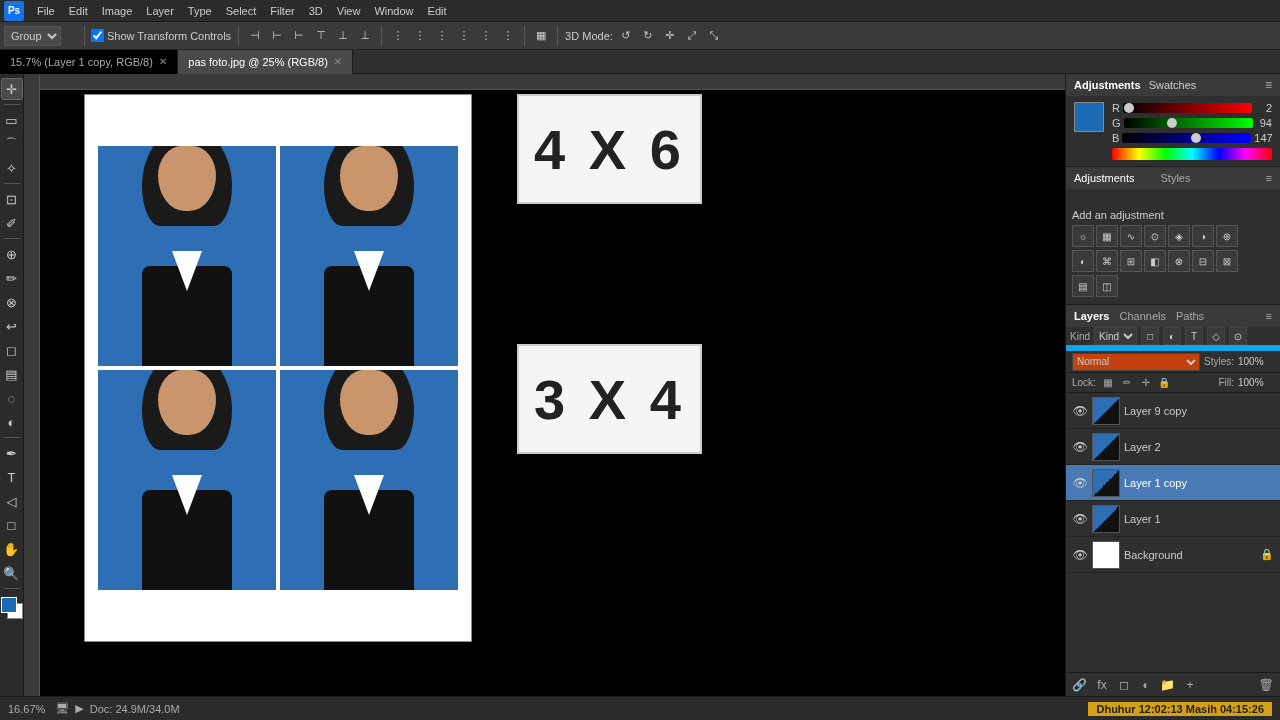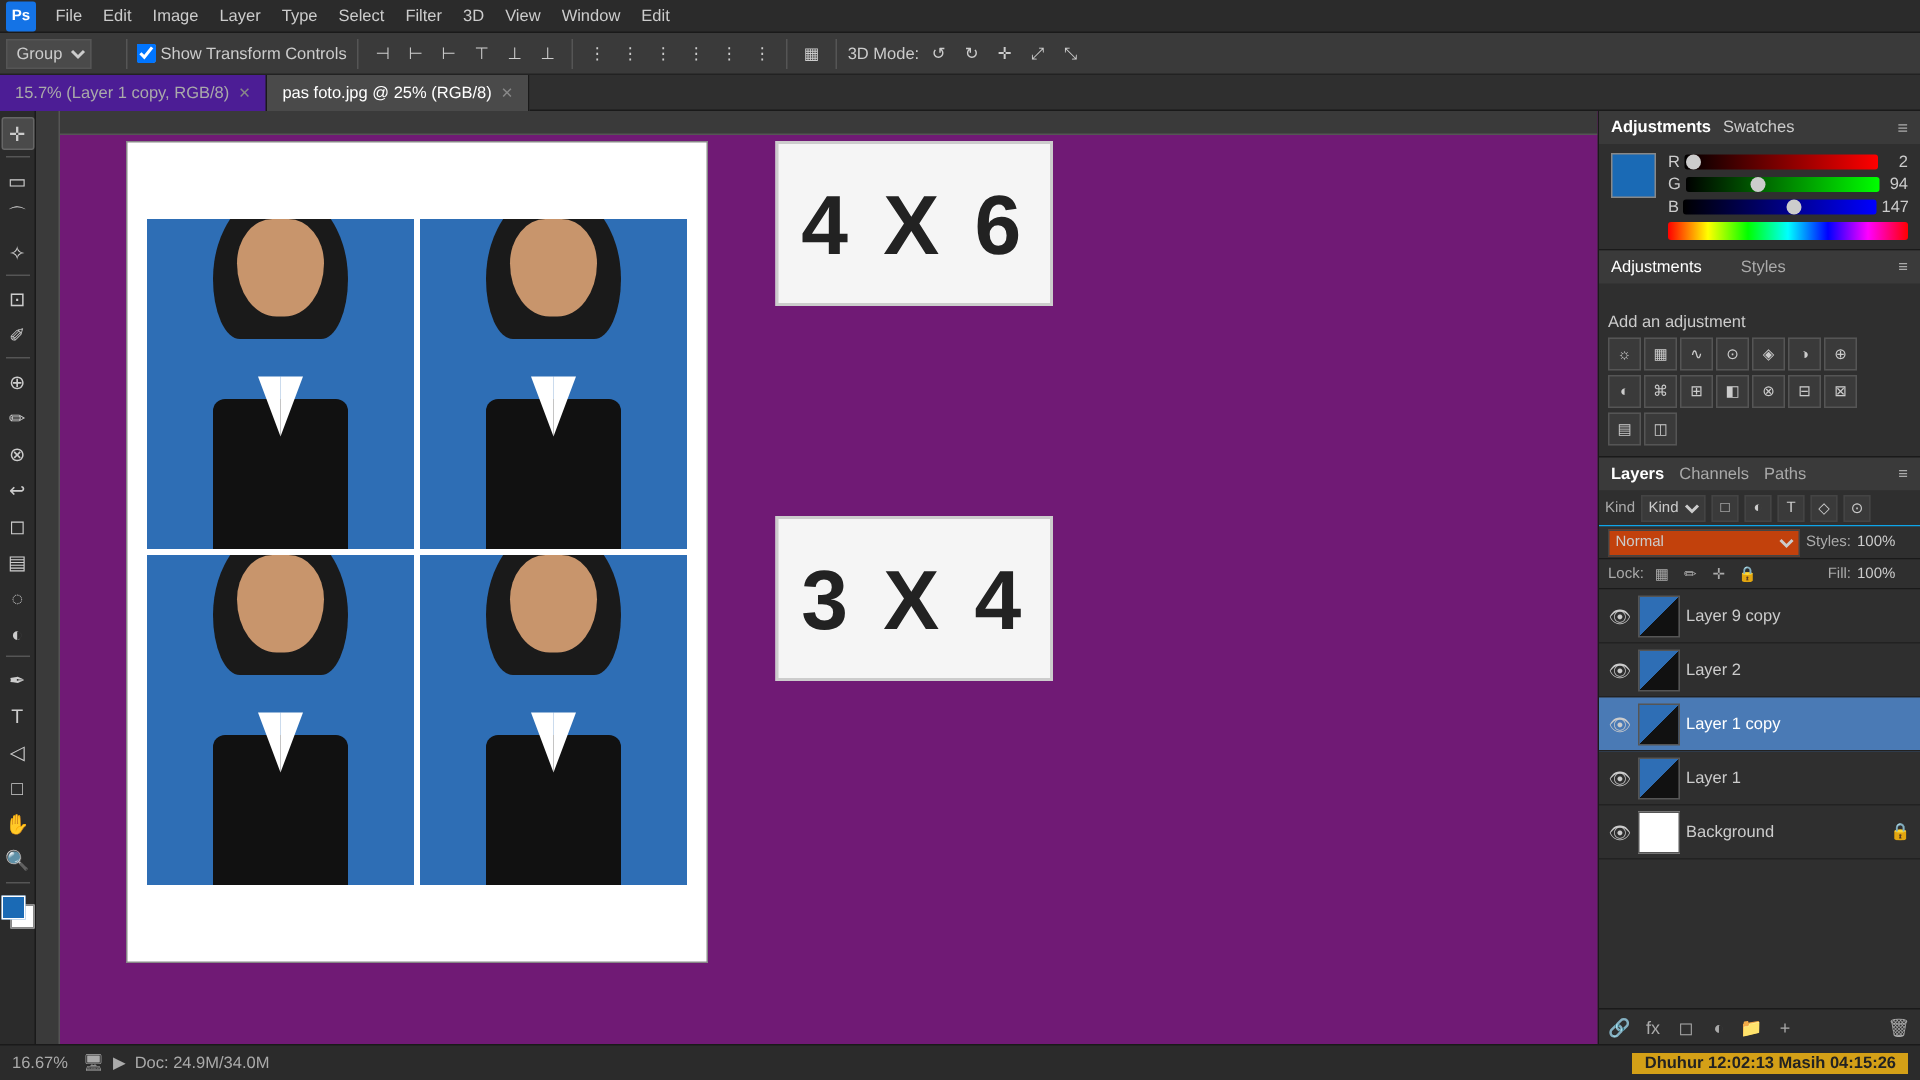"15.7% (Layer 1 copy, RGB/8)" #tabs .tab { background: #4c1d95 -> #000000 }
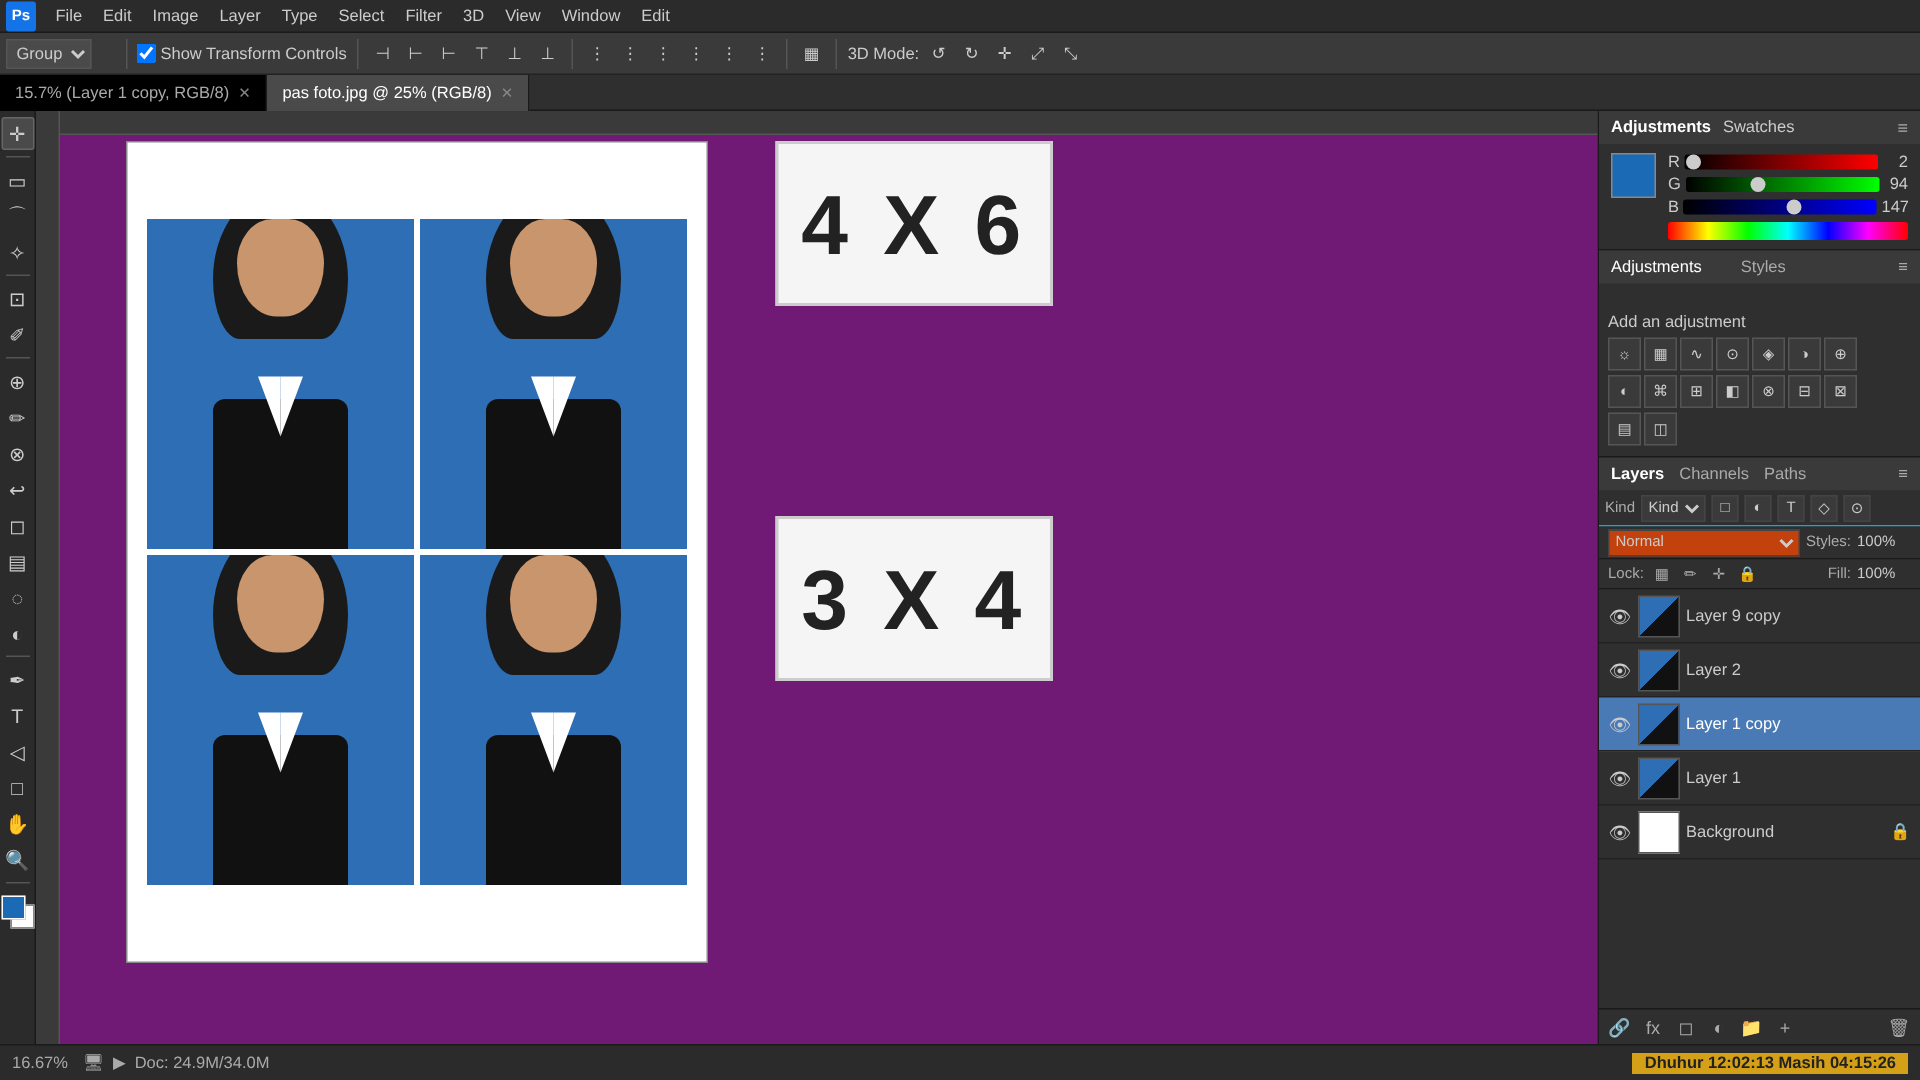"4 X 6" #canvas-area { background: #701a75 -> #000000 }
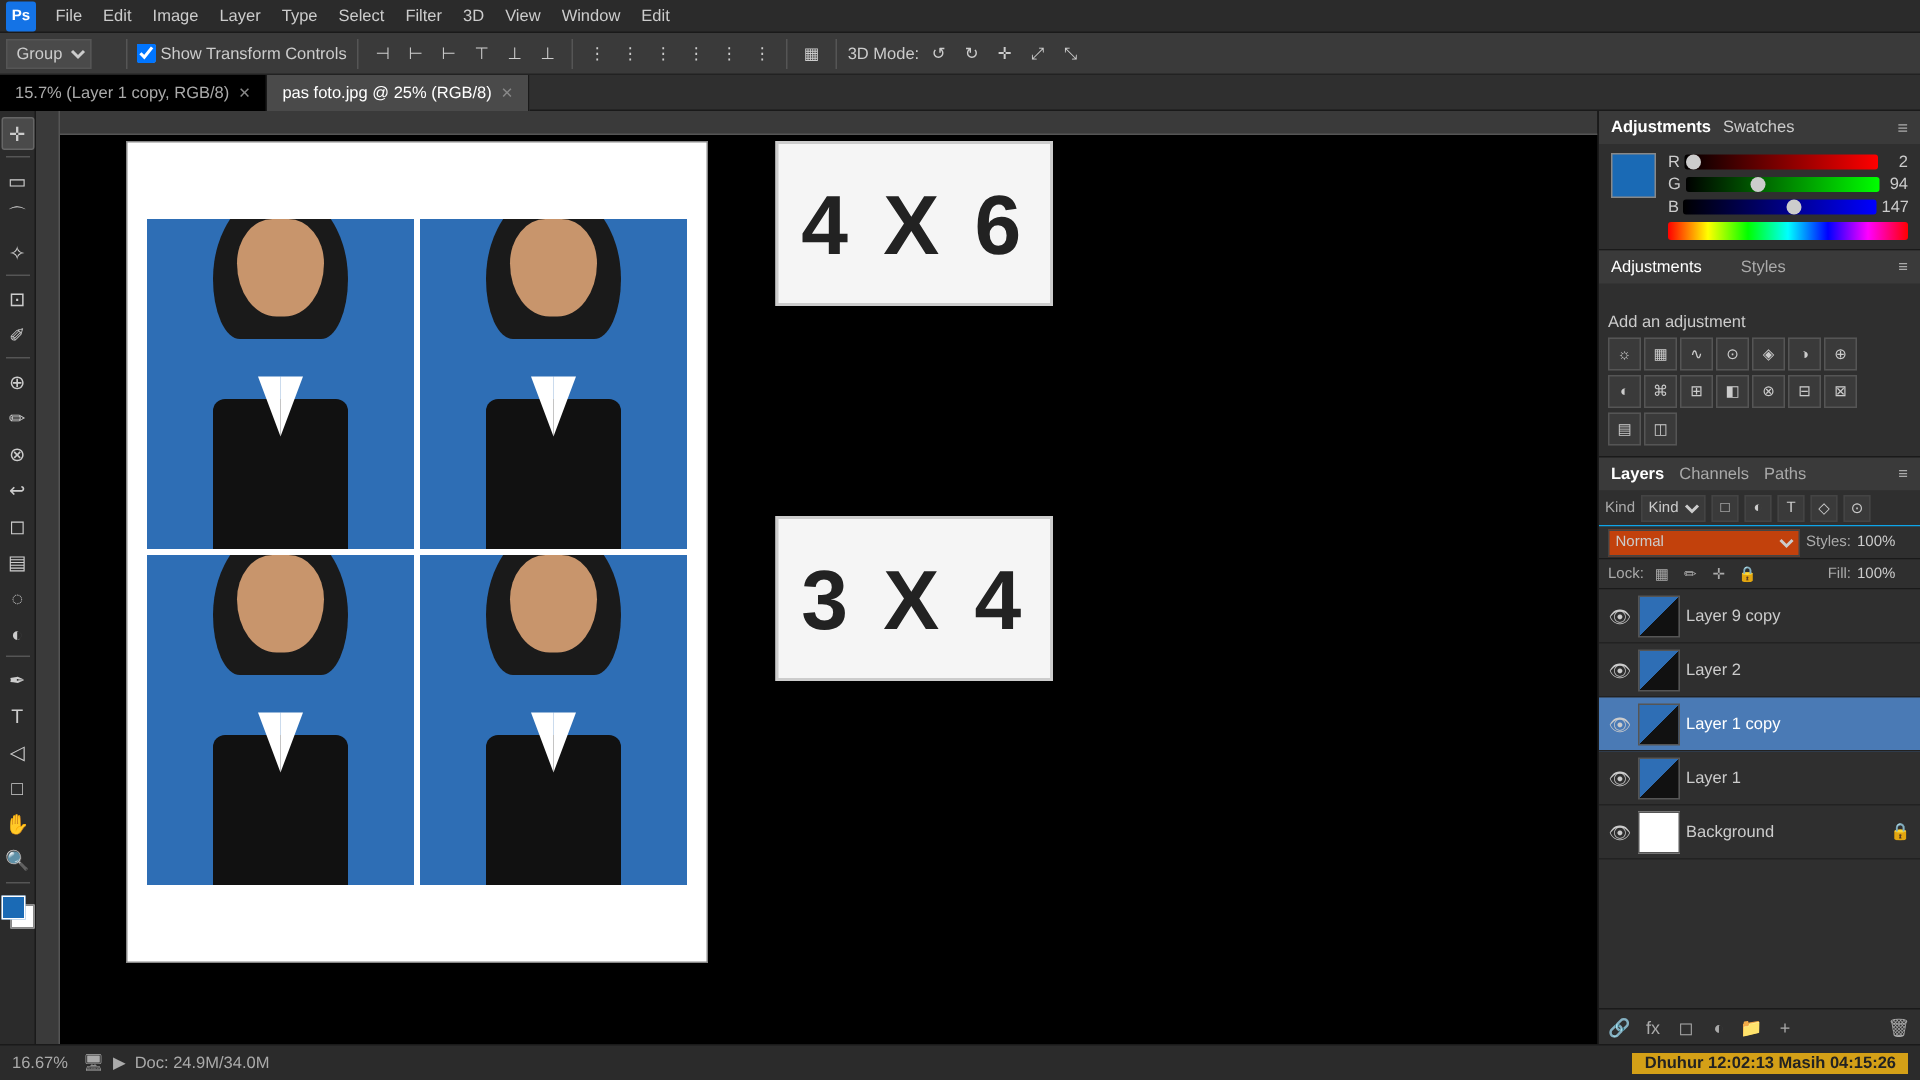"Kind" .layers-toolbar { border-bottom: 1px solid #0ea5e9 -> 6px solid #0ea5e9 }
